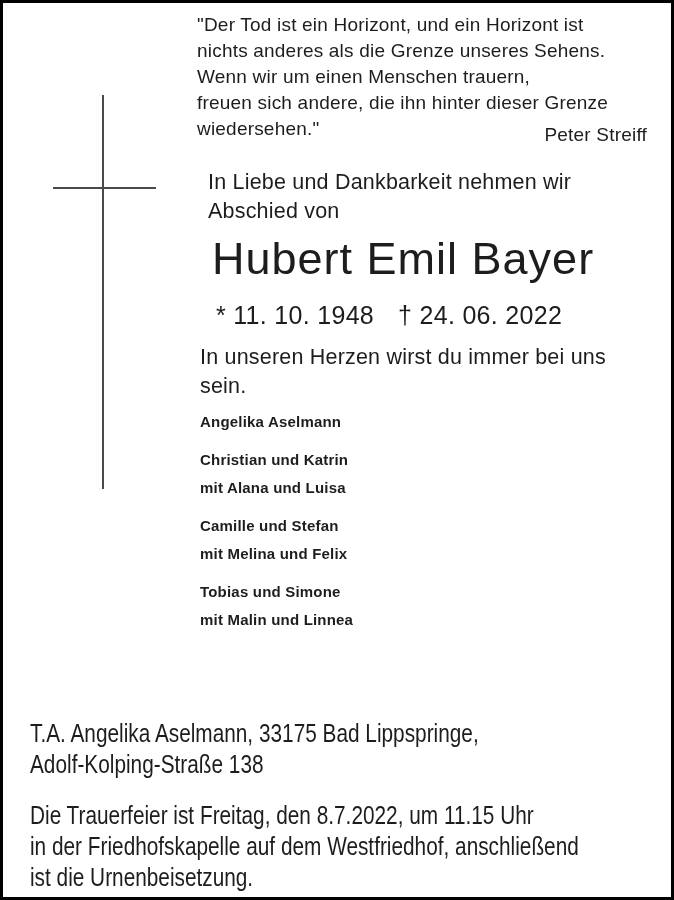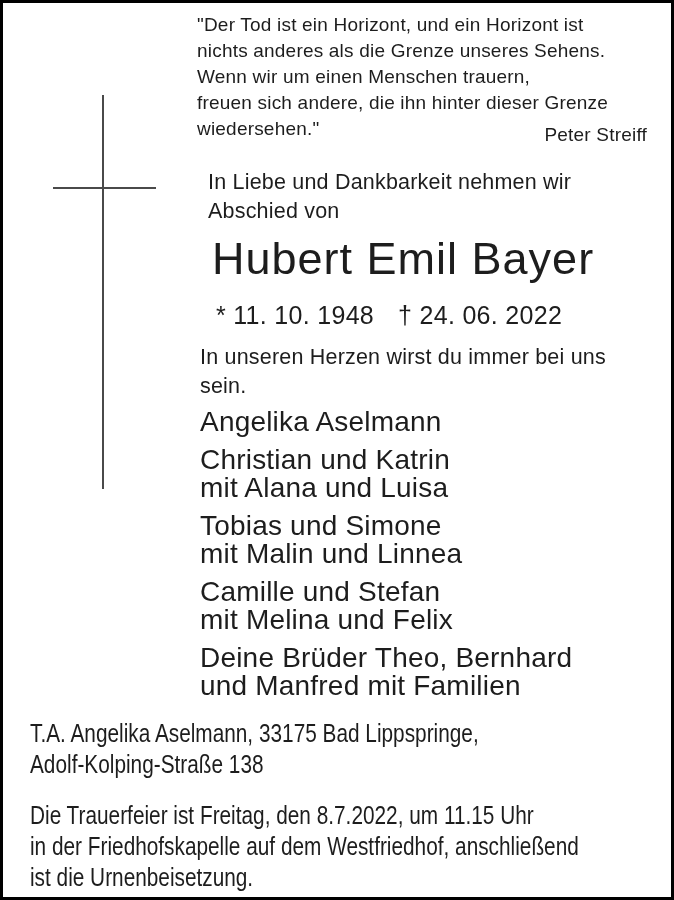"Angelika Aselmann" .mourners p { font-size: 28px -> 15px; font-weight: none -> bold }
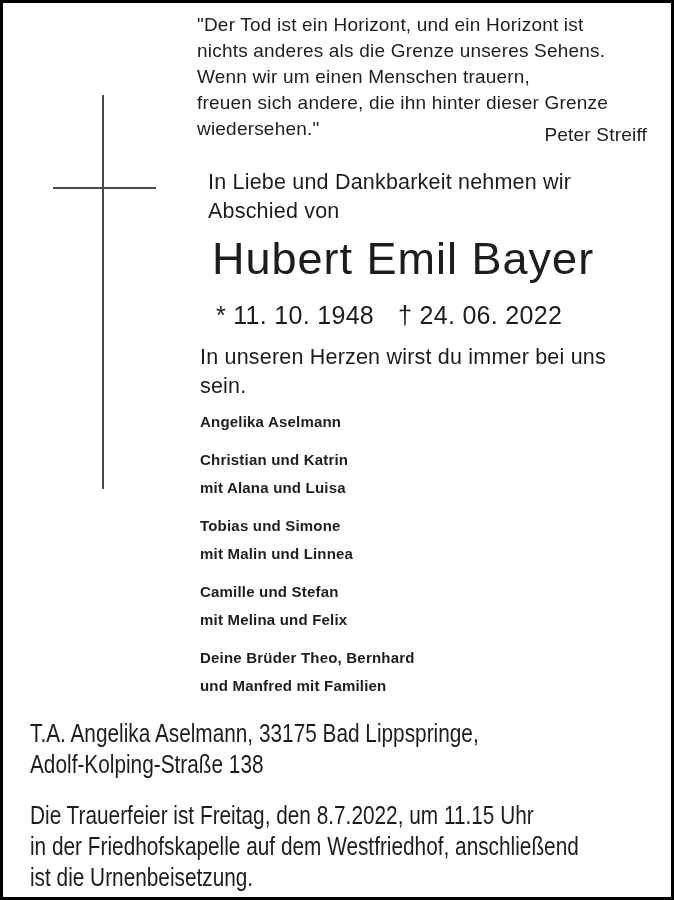"Tobias und Simone" p.ml { order: before "Camille und Stefan" -> after "Camille und Stefan" }
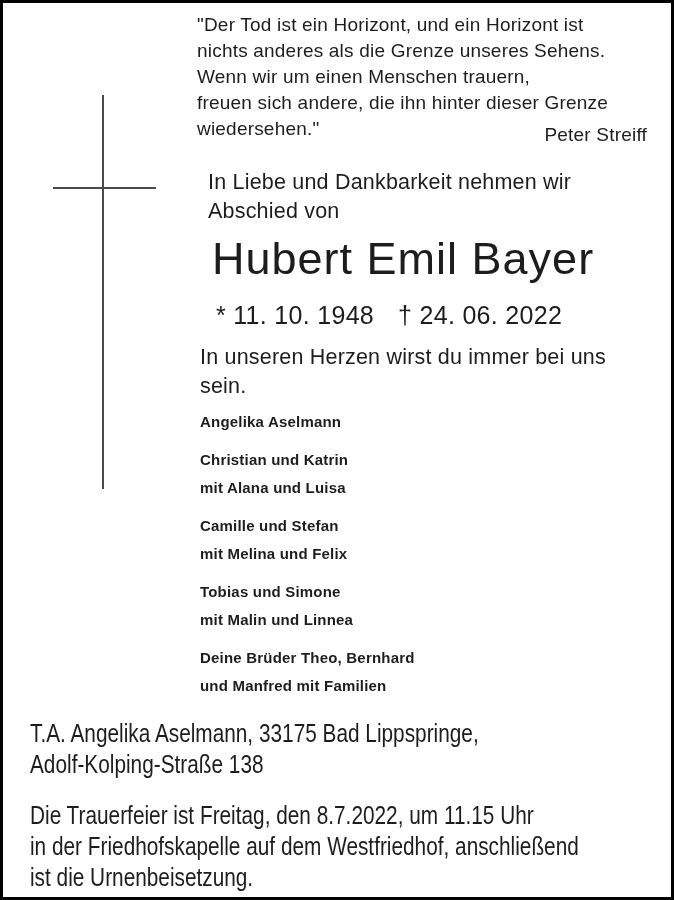"Deine Brüder Theo, Bernhard" p.ml { html: <p>Deine Brüder Theo, Bernhard und Manfred mit Familien</p> -> none }
